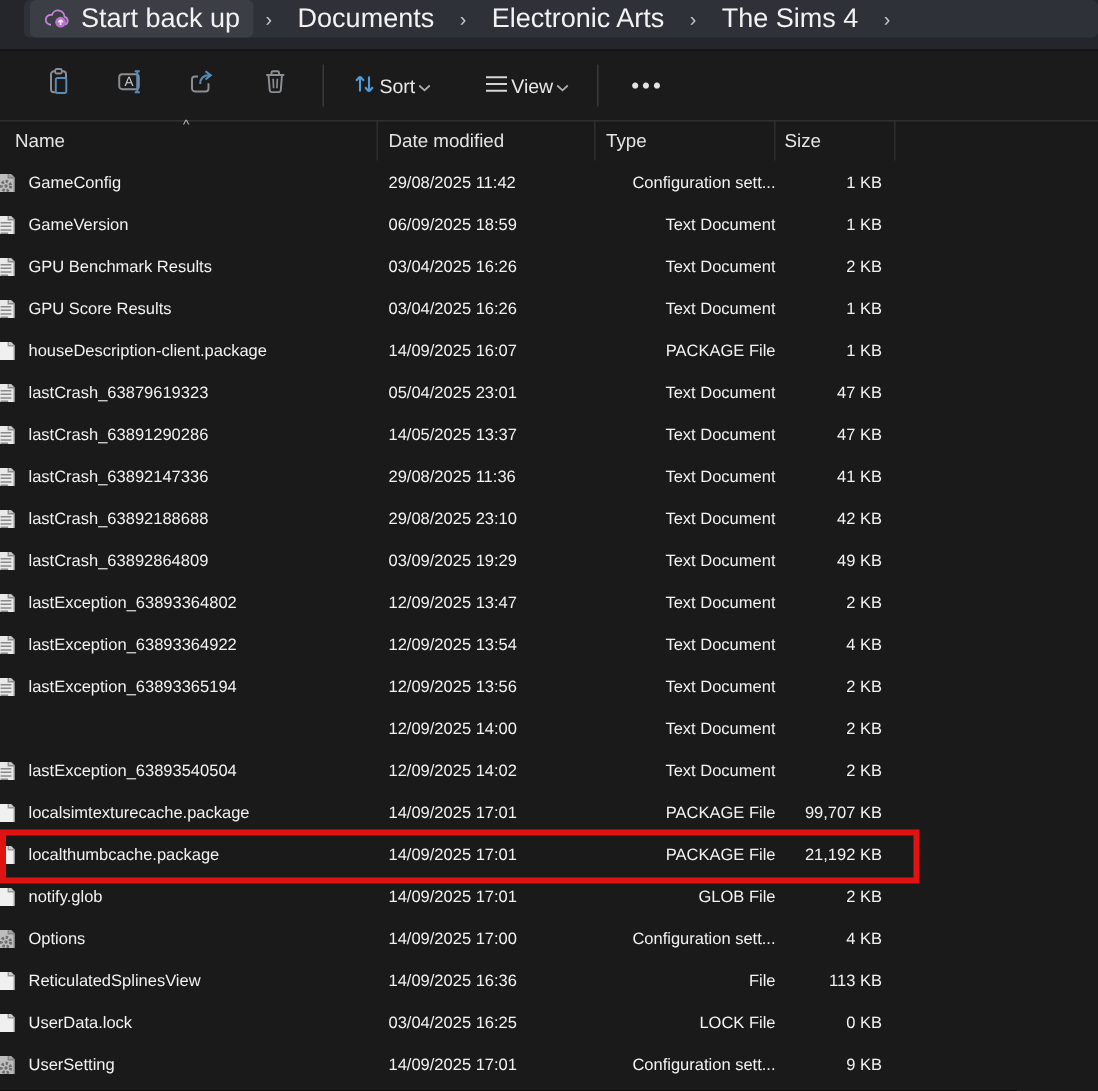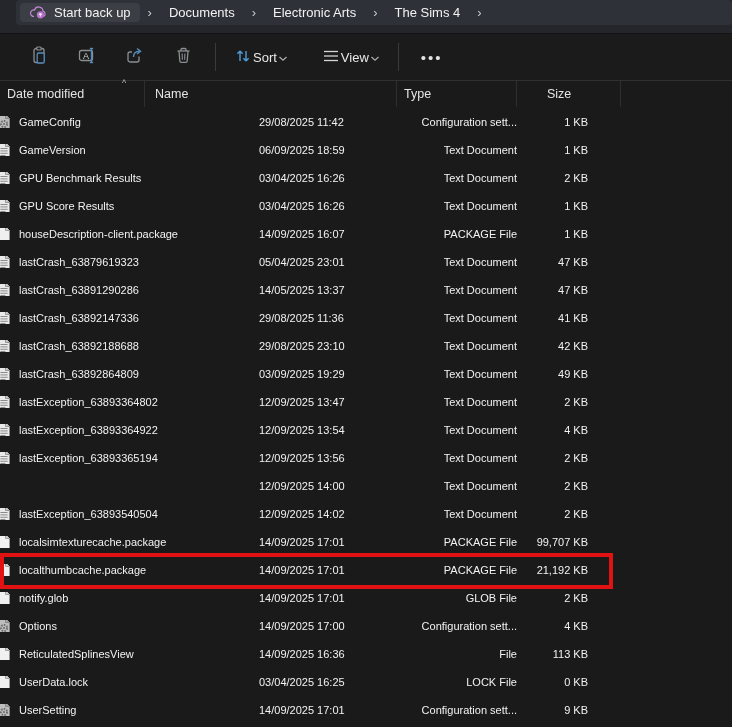"Start back up" .crumb { font-size: 13px -> 18px }
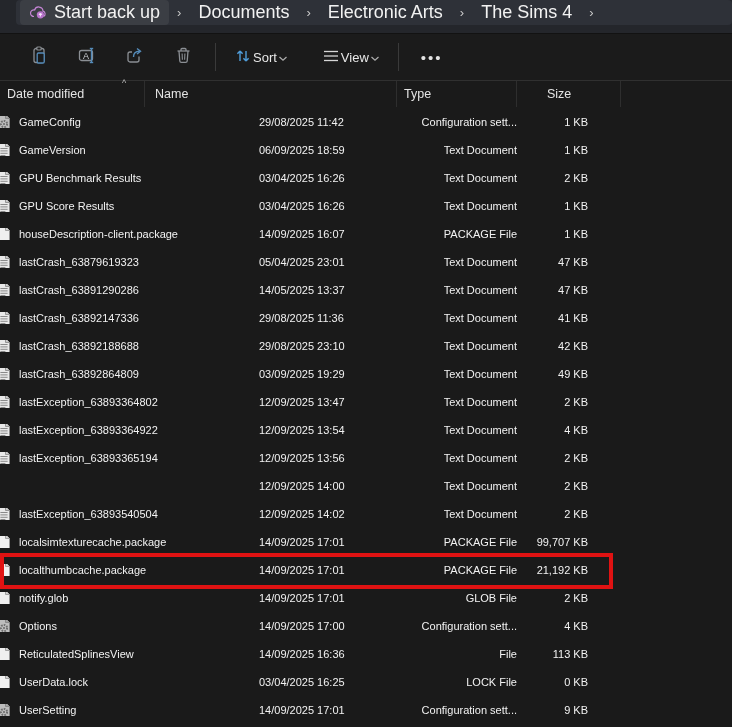"Date modified" div.hcol { order: before "Name" -> after "Name" }
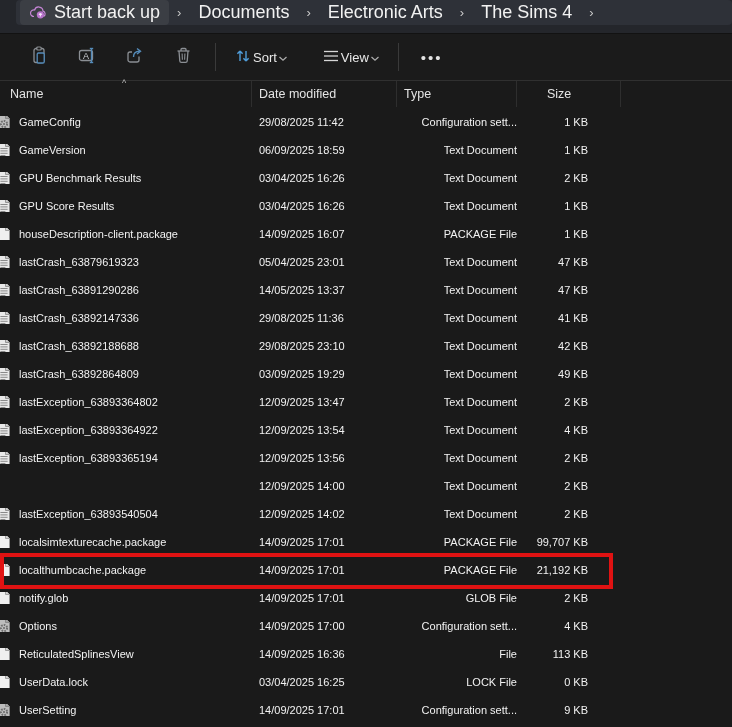"Size" .hcol.c-size { margin-left: 24px -> none }
